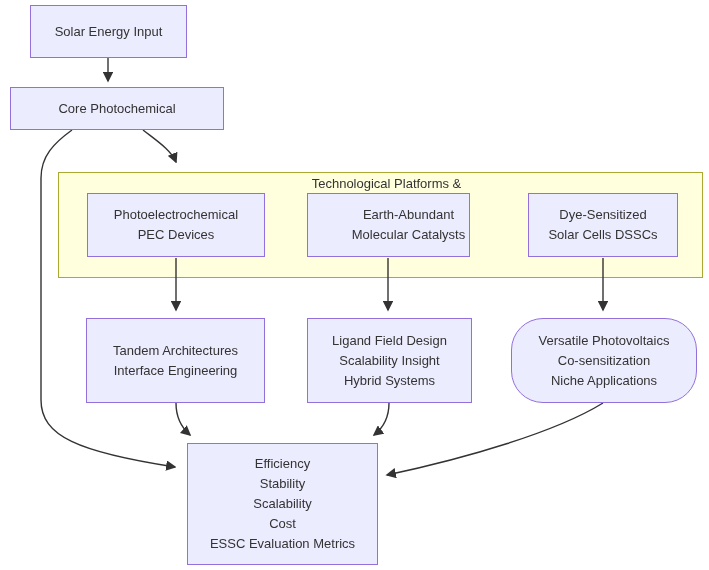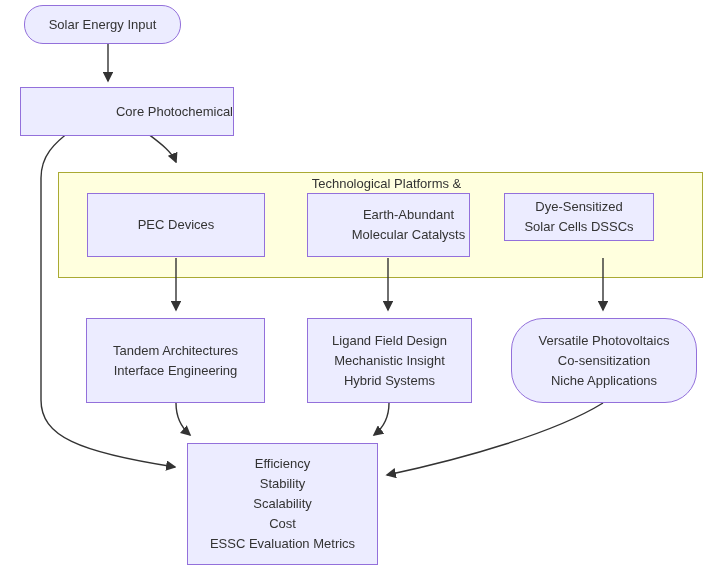"Solar Energy Input" div.node { border-radius: 19px -> none; height: 39px -> 53px; left: 24px -> 30px }
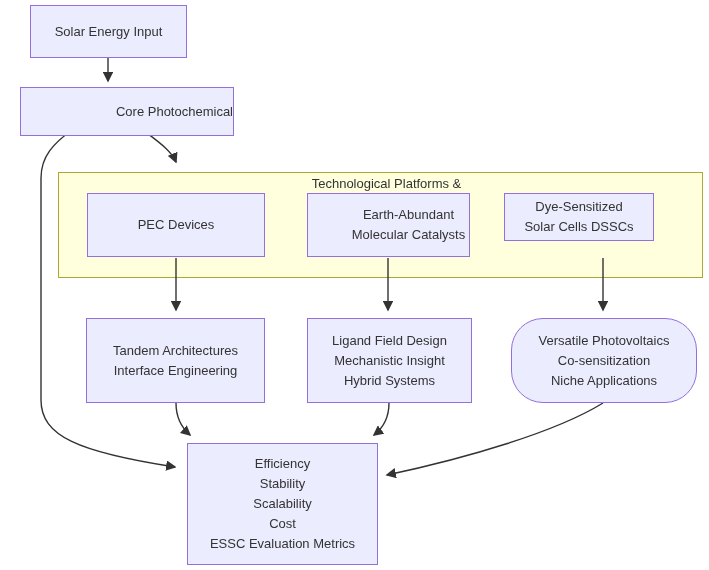"Core Photochemical" div.node { align-items: flex-end -> none; height: 49px -> 43px; left: 20px -> 10px }
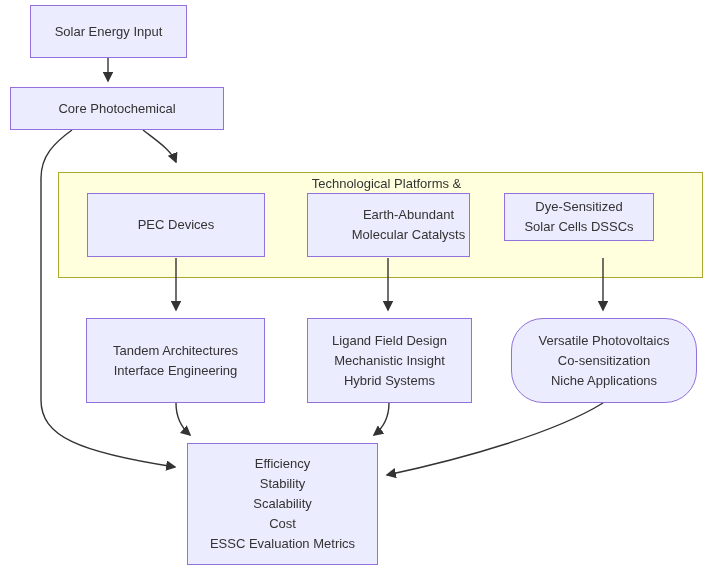"Photoelectrochemical" div { html: none -> <div>Photoelectrochemical</div> }
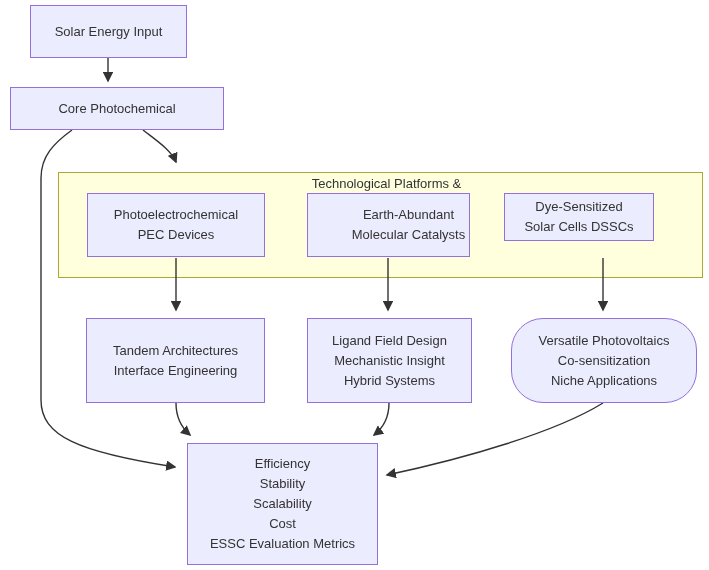"Dye-Sensitized" div.node { height: 48px -> 64px; left: 504px -> 528px }
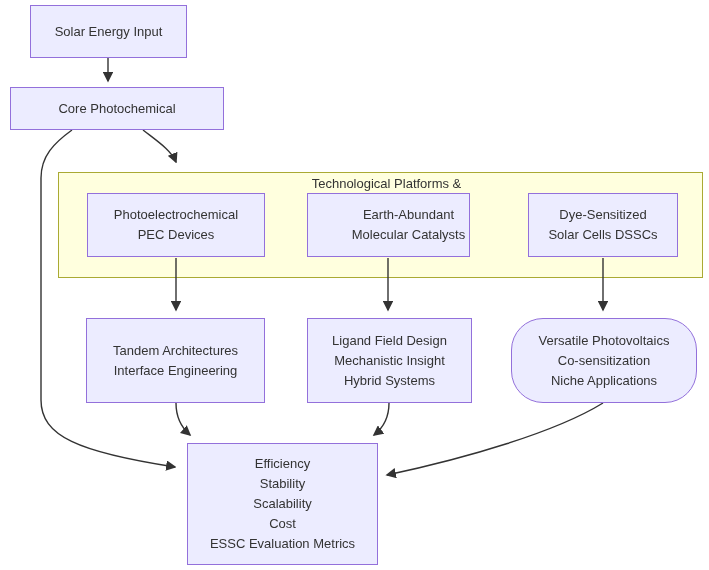"Mechanistic Insight" div { text: Mechanistic -> Scalability }
